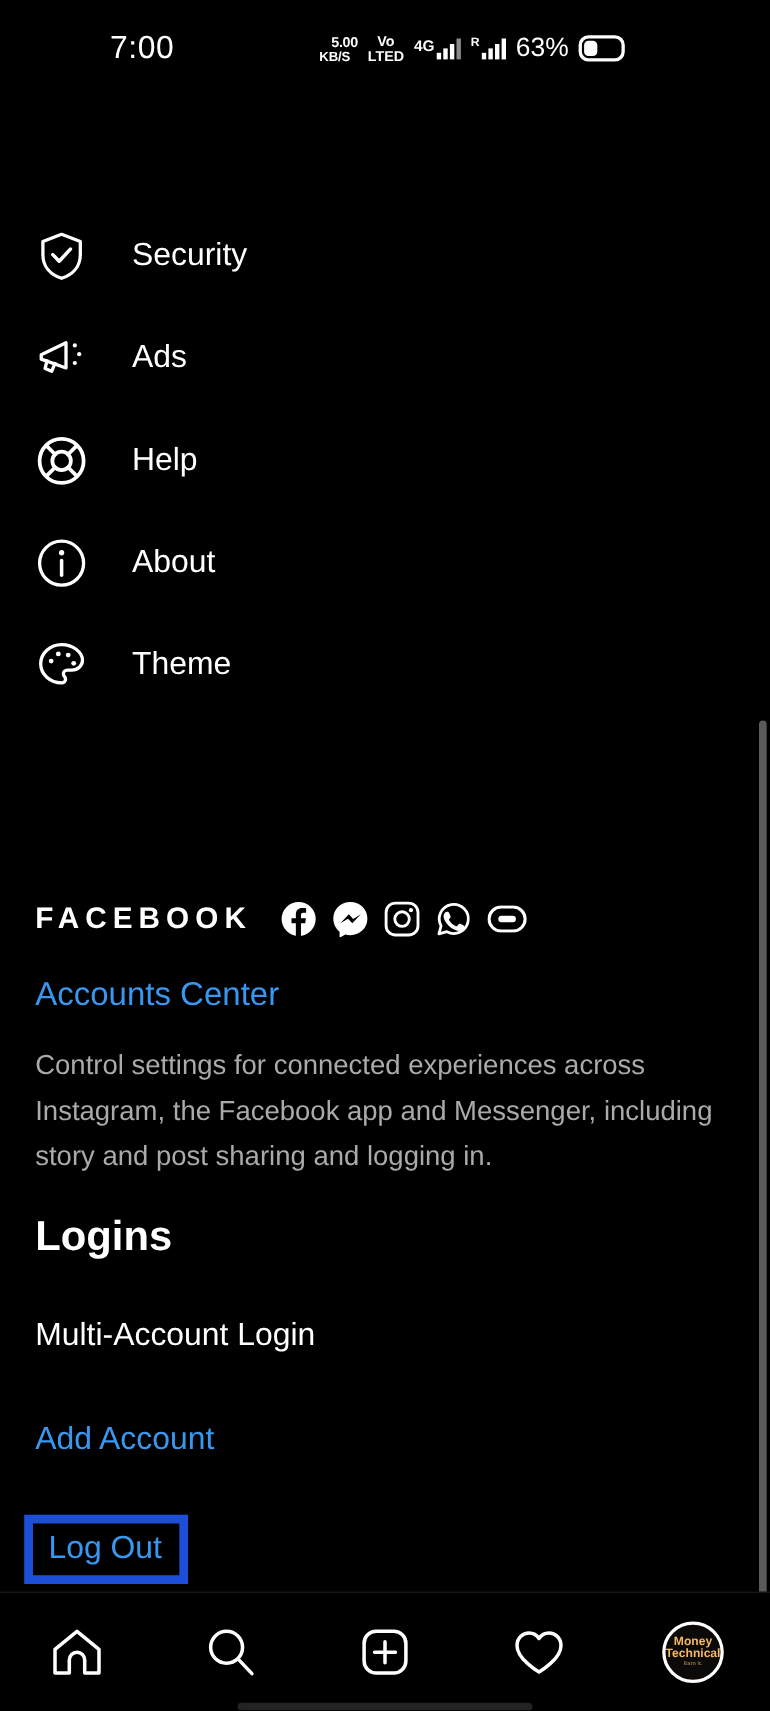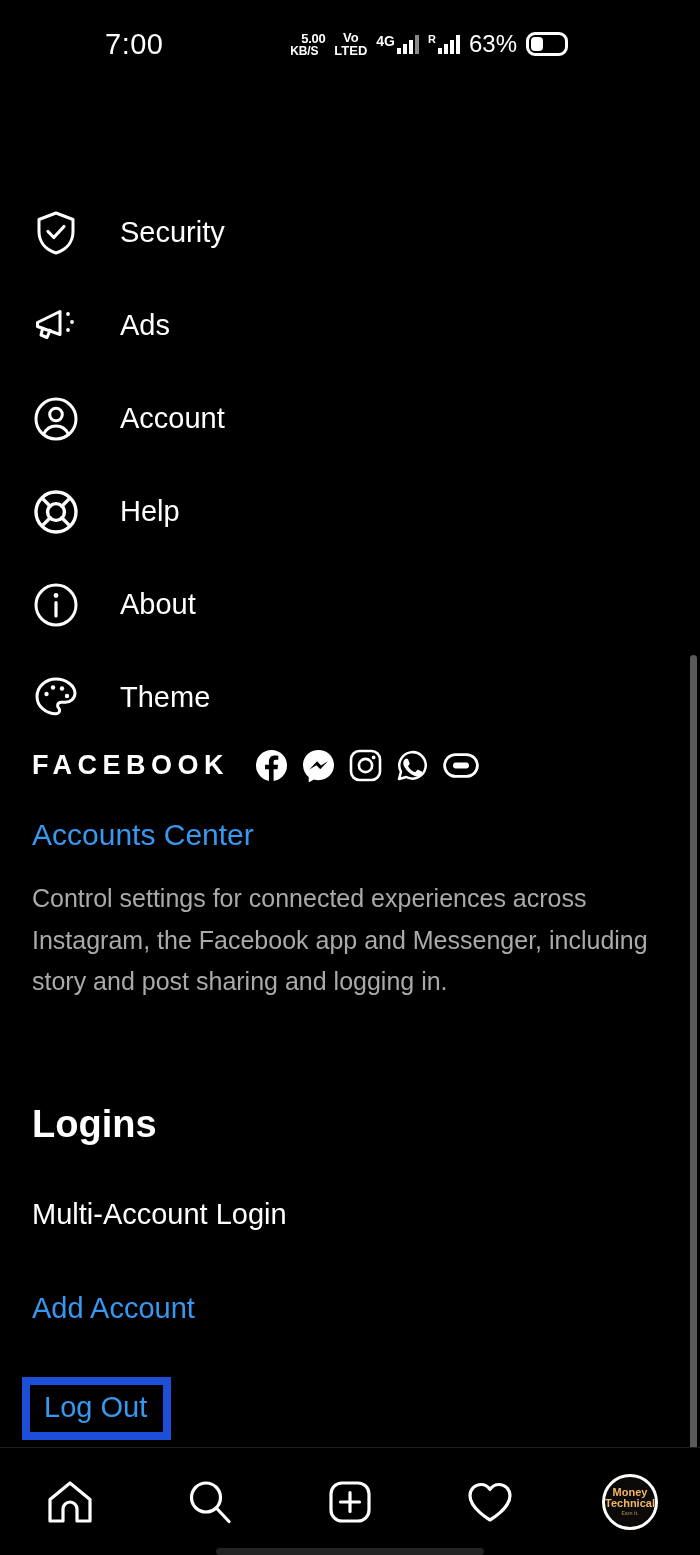"7:00" .status-bar { padding: 0 40px 0 5px -> 0 40px 0 0 }
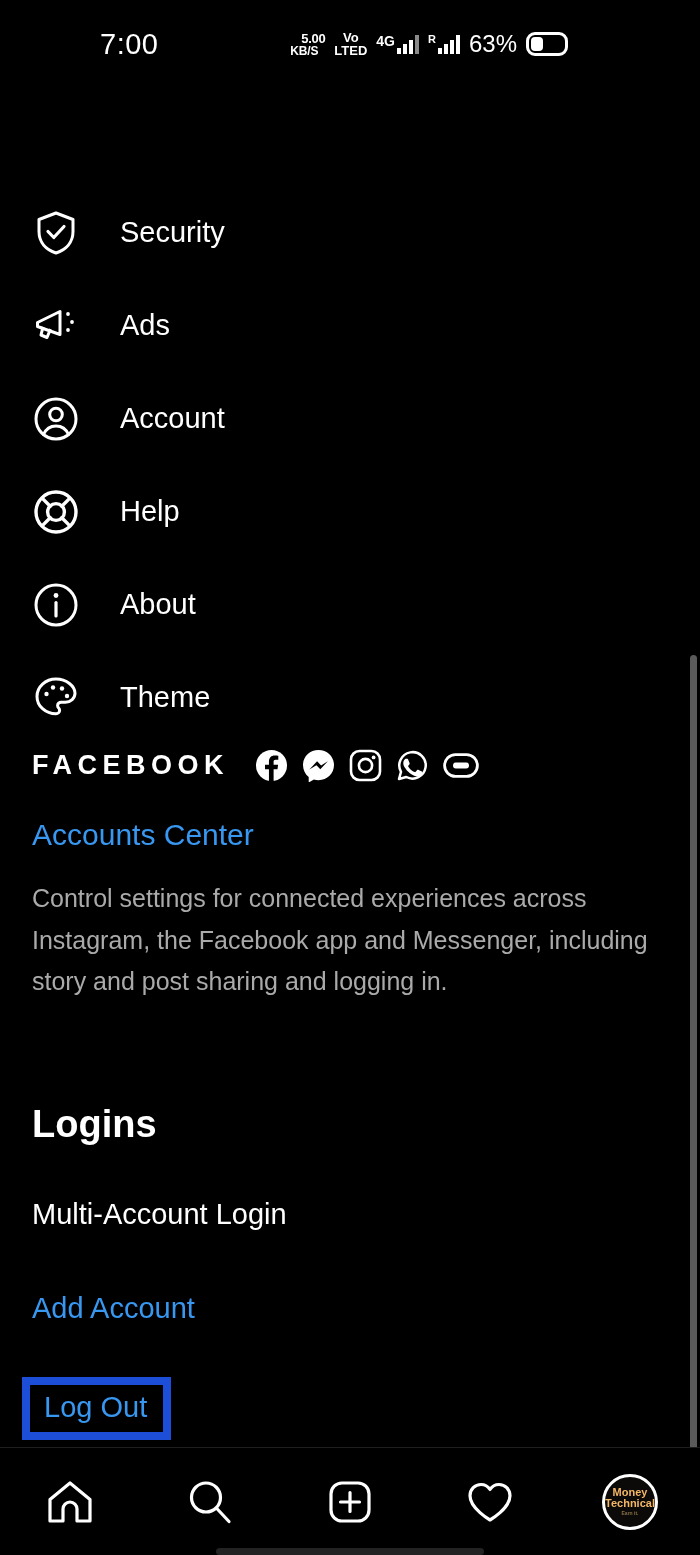"Account" div.menu-item { html: <div> <span> <svg> <circle></circle> <circle></circle> <path></path> </svg> </span> <span>Account</span> </div> -> none }
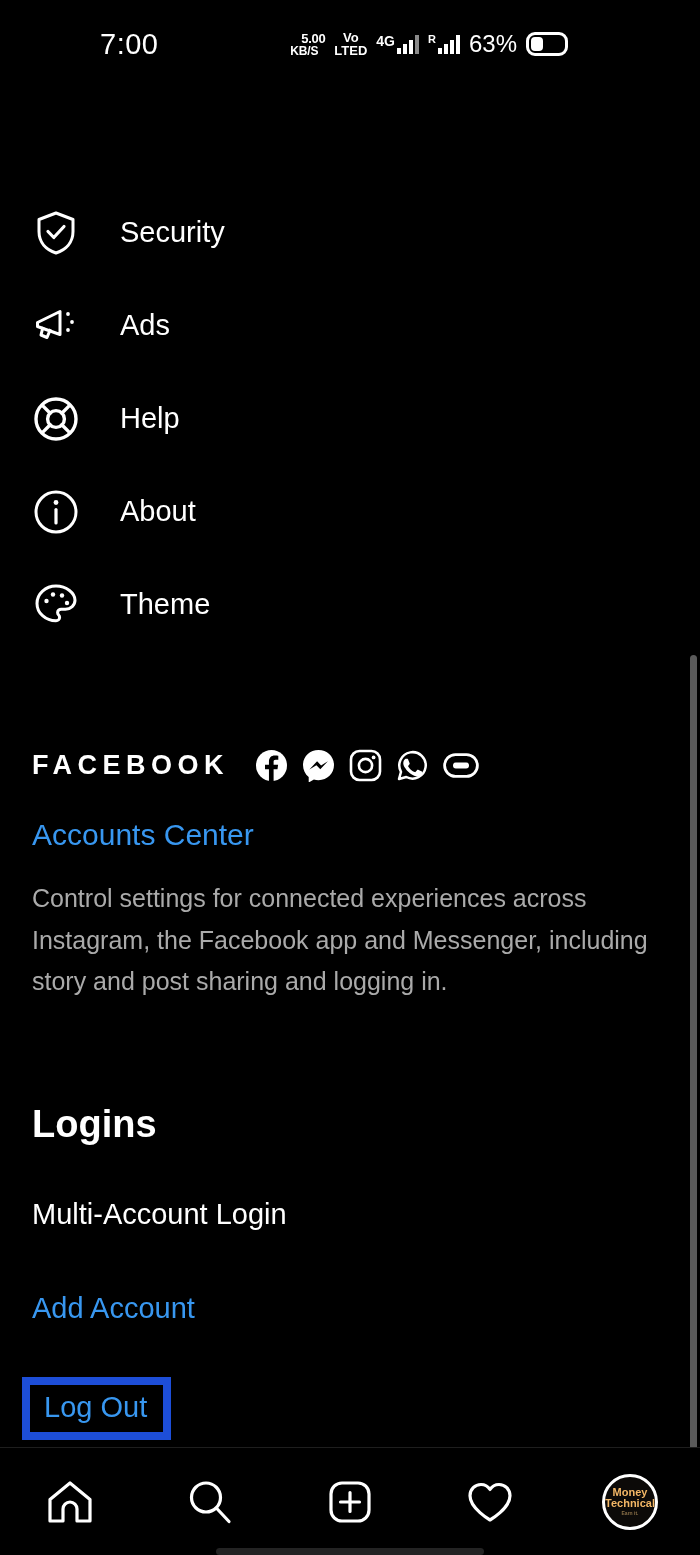"FACEBOOK" .fb-section { top: 730px -> 800px }
